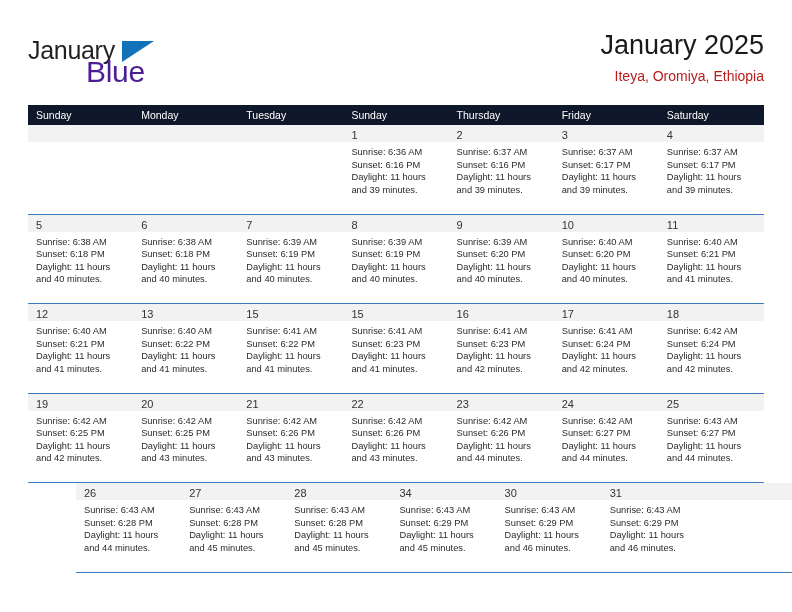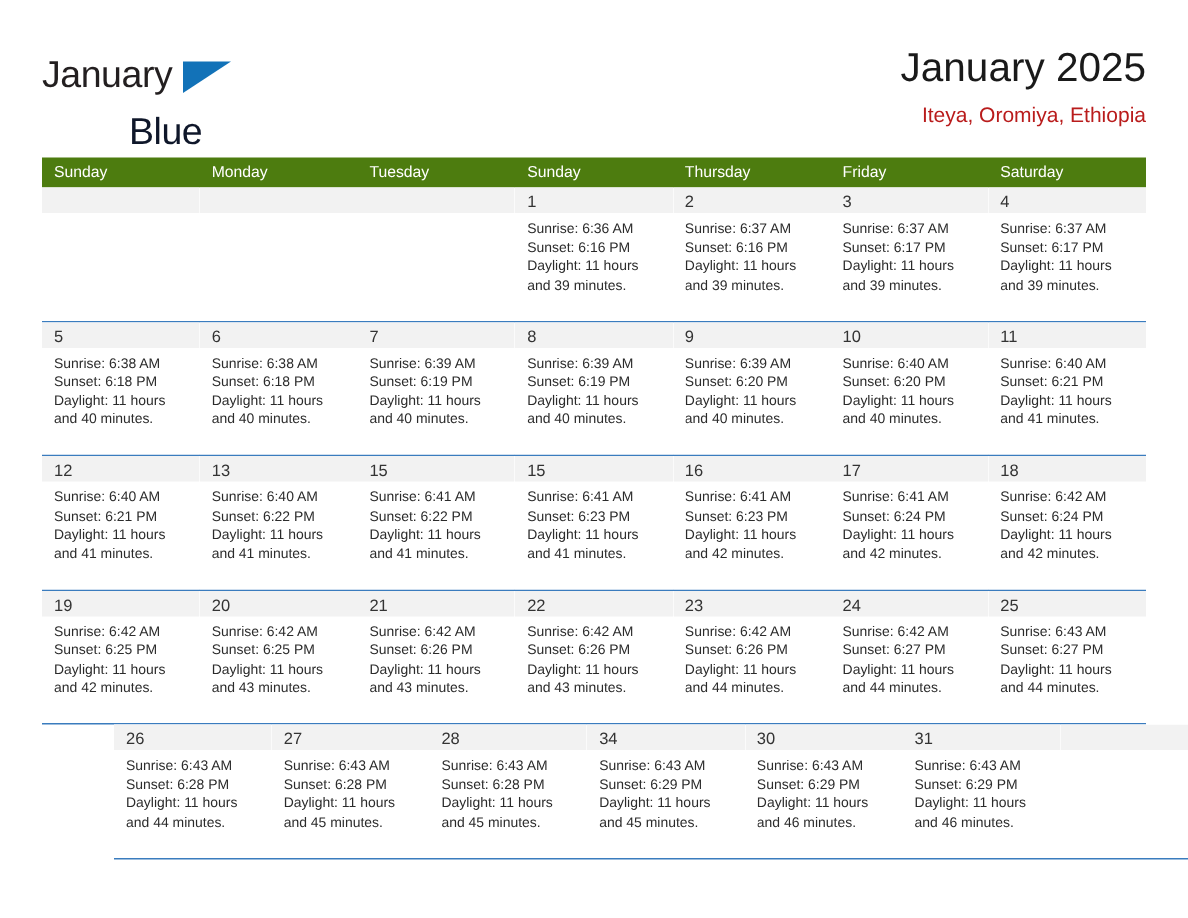"Blue" .brand-blue { color: #0f172a -> #4c1d95; font-size: 25px -> 30px; margin-top: 16px -> none }
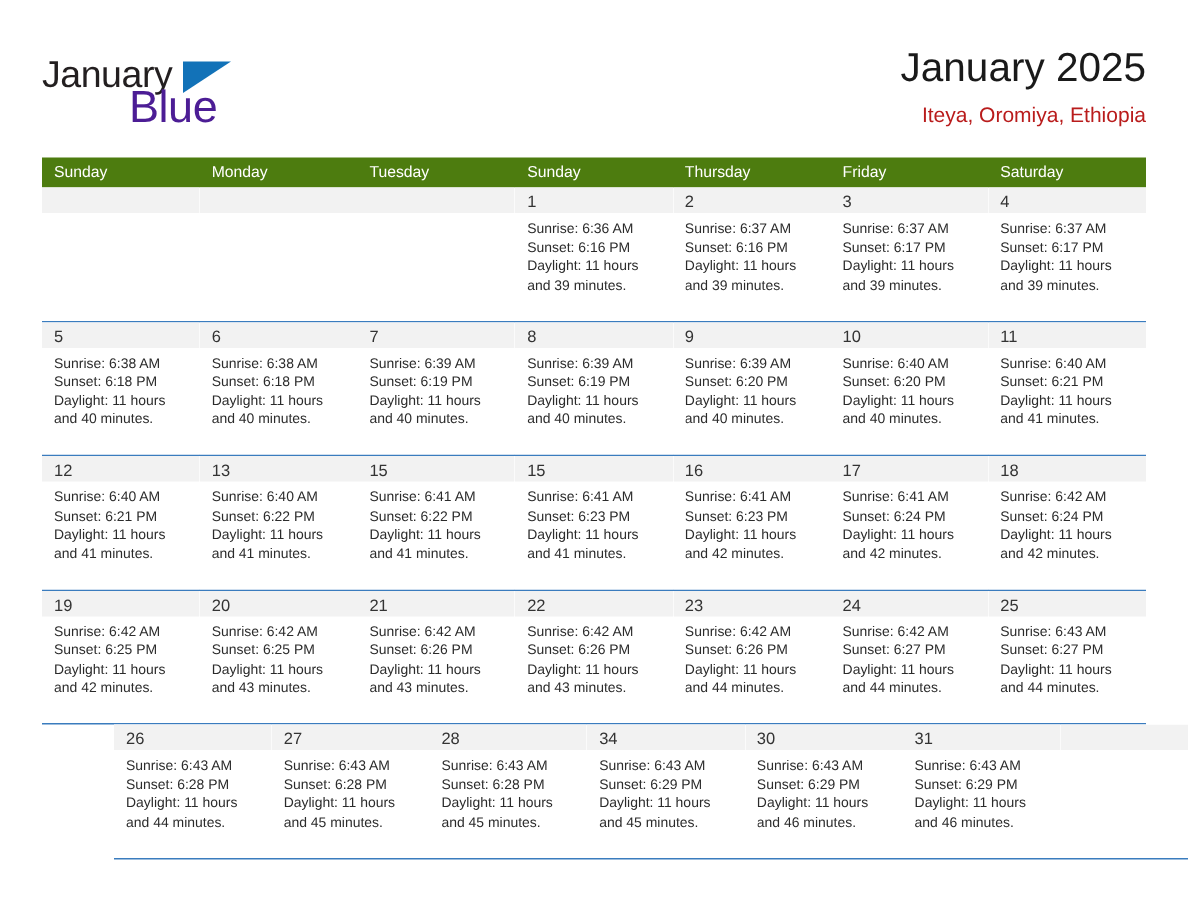"Sunday" .weekday-row { background: #4d7c0f -> #0f172a }
